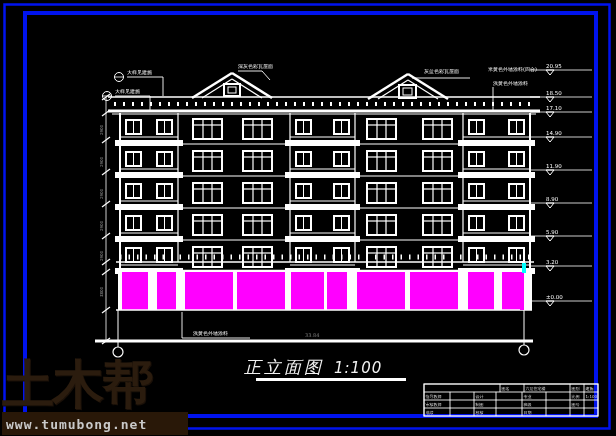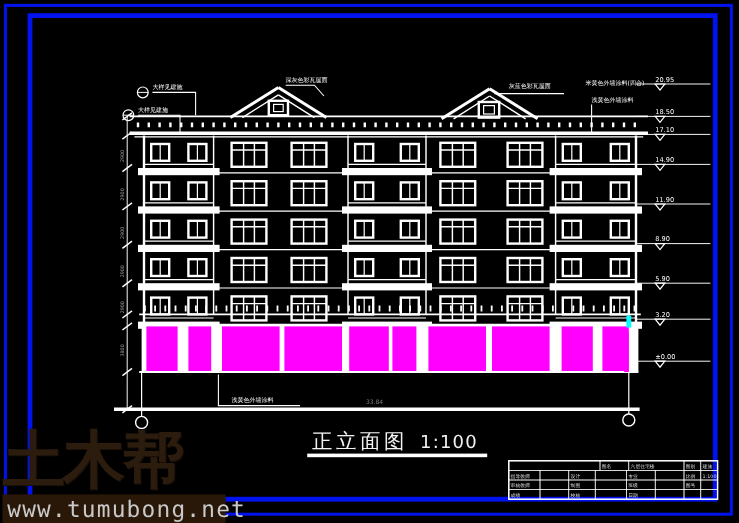"正立面图 1:100" #dwg-title { font-style: none -> italic; left: 260px -> 244px }
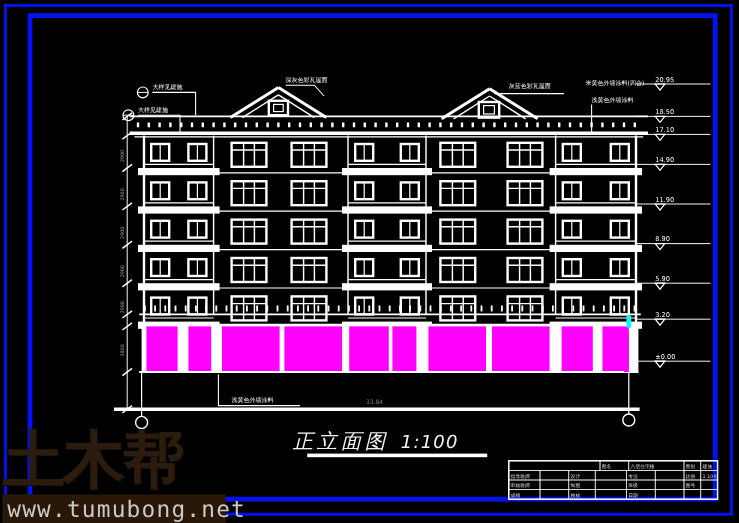"www.tumubong.net" #wm-url { font-size: 19px -> 13px; font-weight: normal -> bold }
